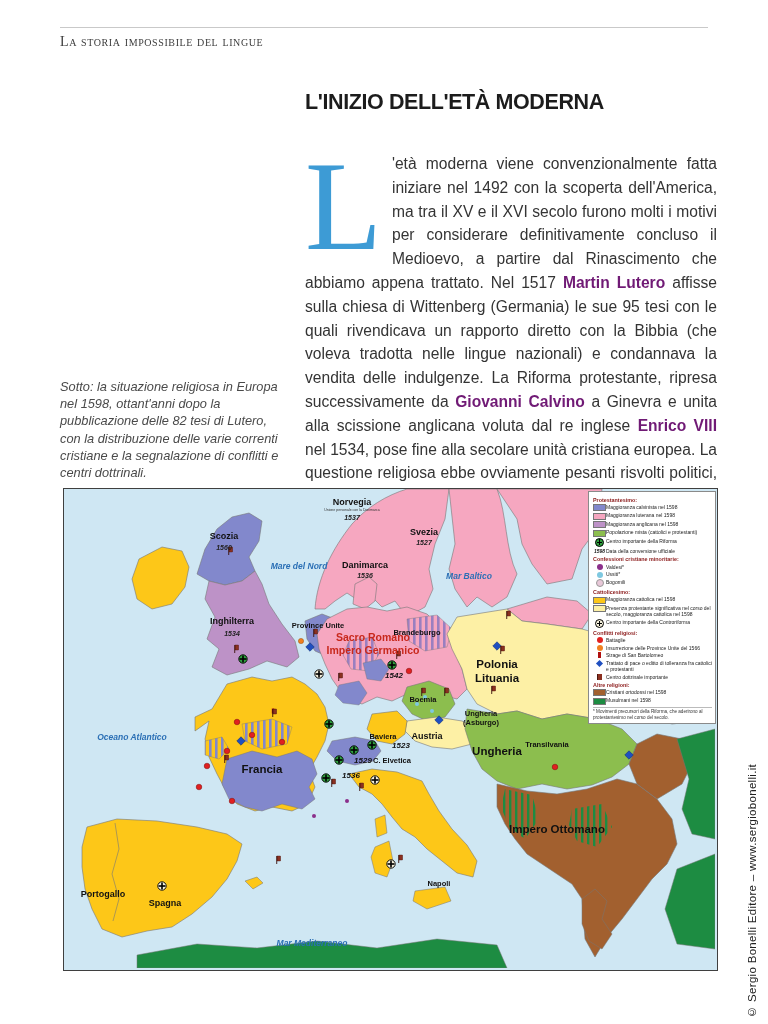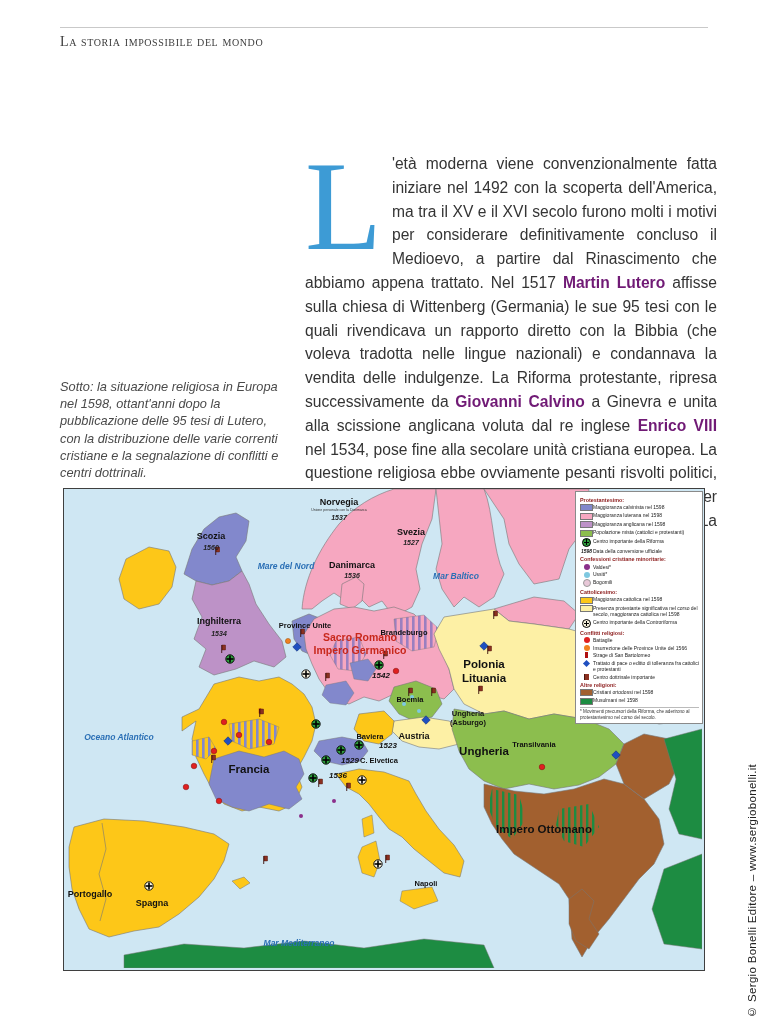"La storia impossibile del mondo" div.kicker { text: mondo -> lingue }
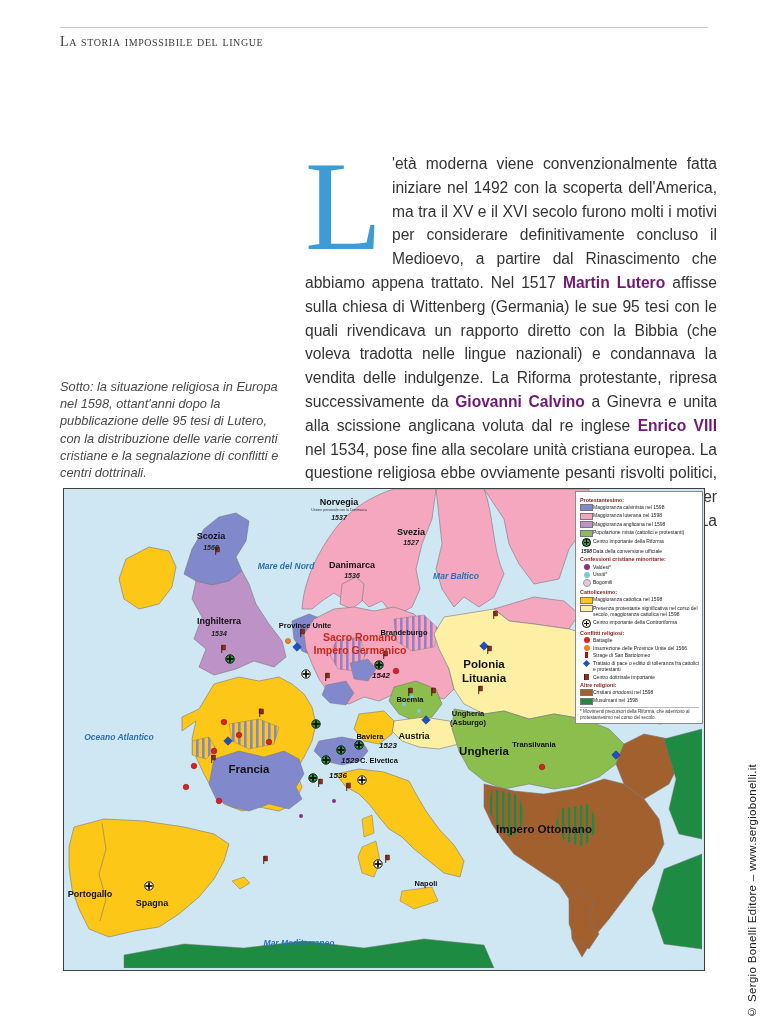"L'INIZIO DELL'ETÀ MODERNA" h1.title { html: none -> <h1>L'INIZIO DELL'ETÀ MODERNA</h1> }
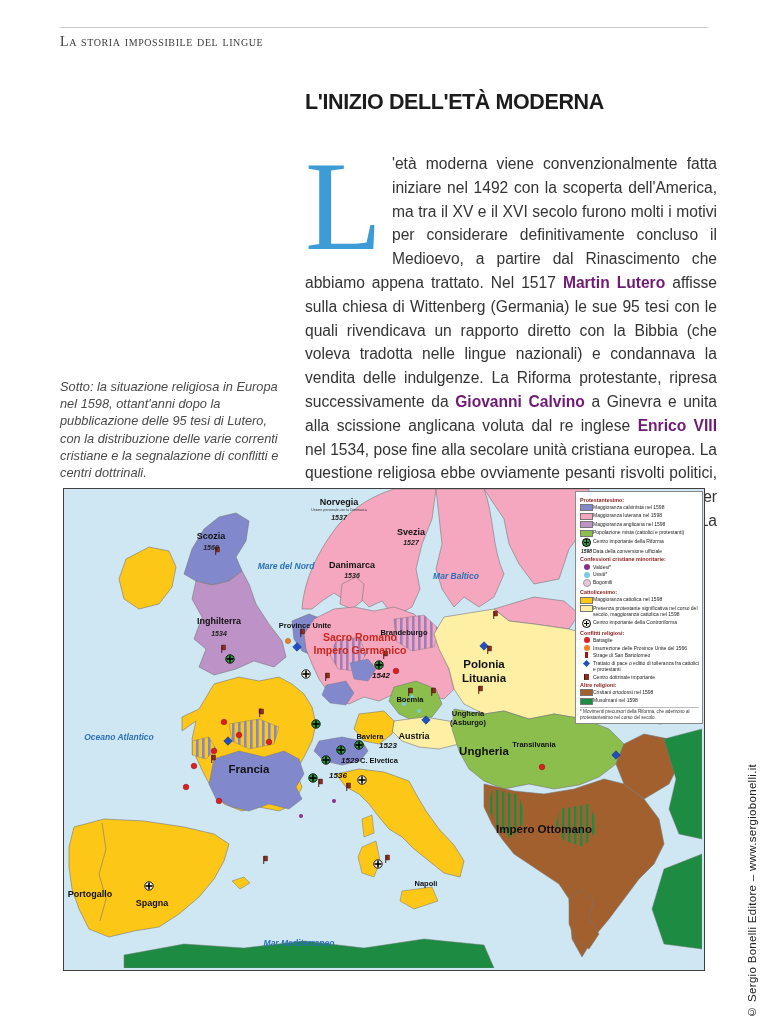"Sotto: la situazione religiosa in" div.caption { text: 95 -> 82 }
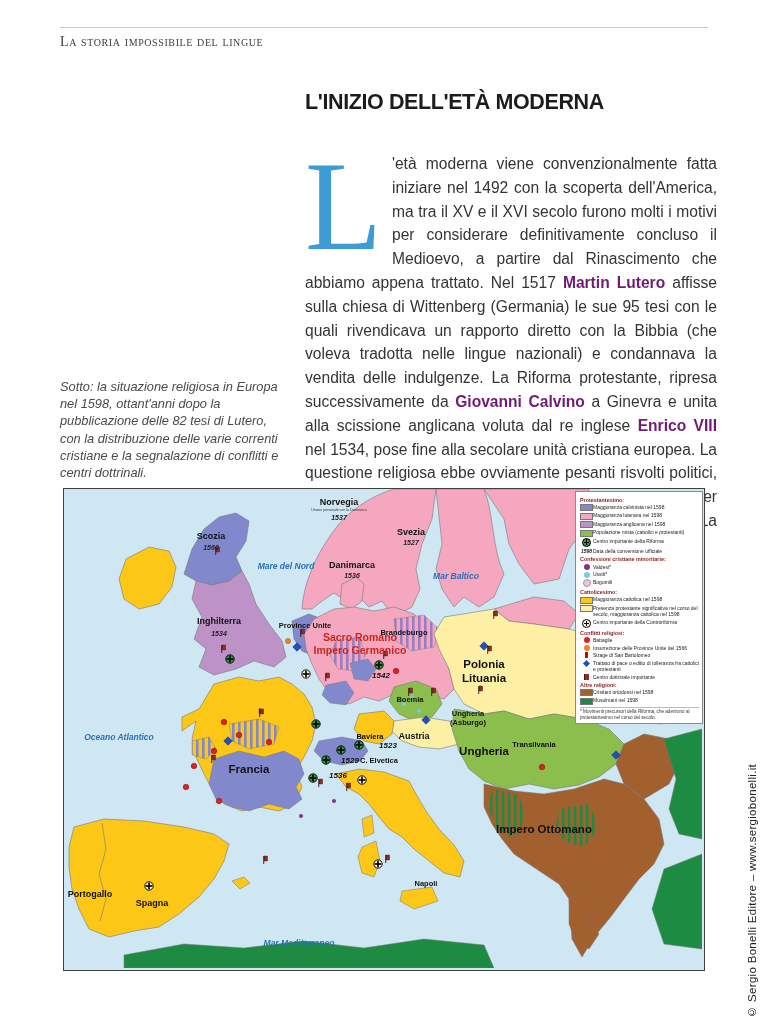"Norvegia" .map-figure { padding-left: none -> 13px }
